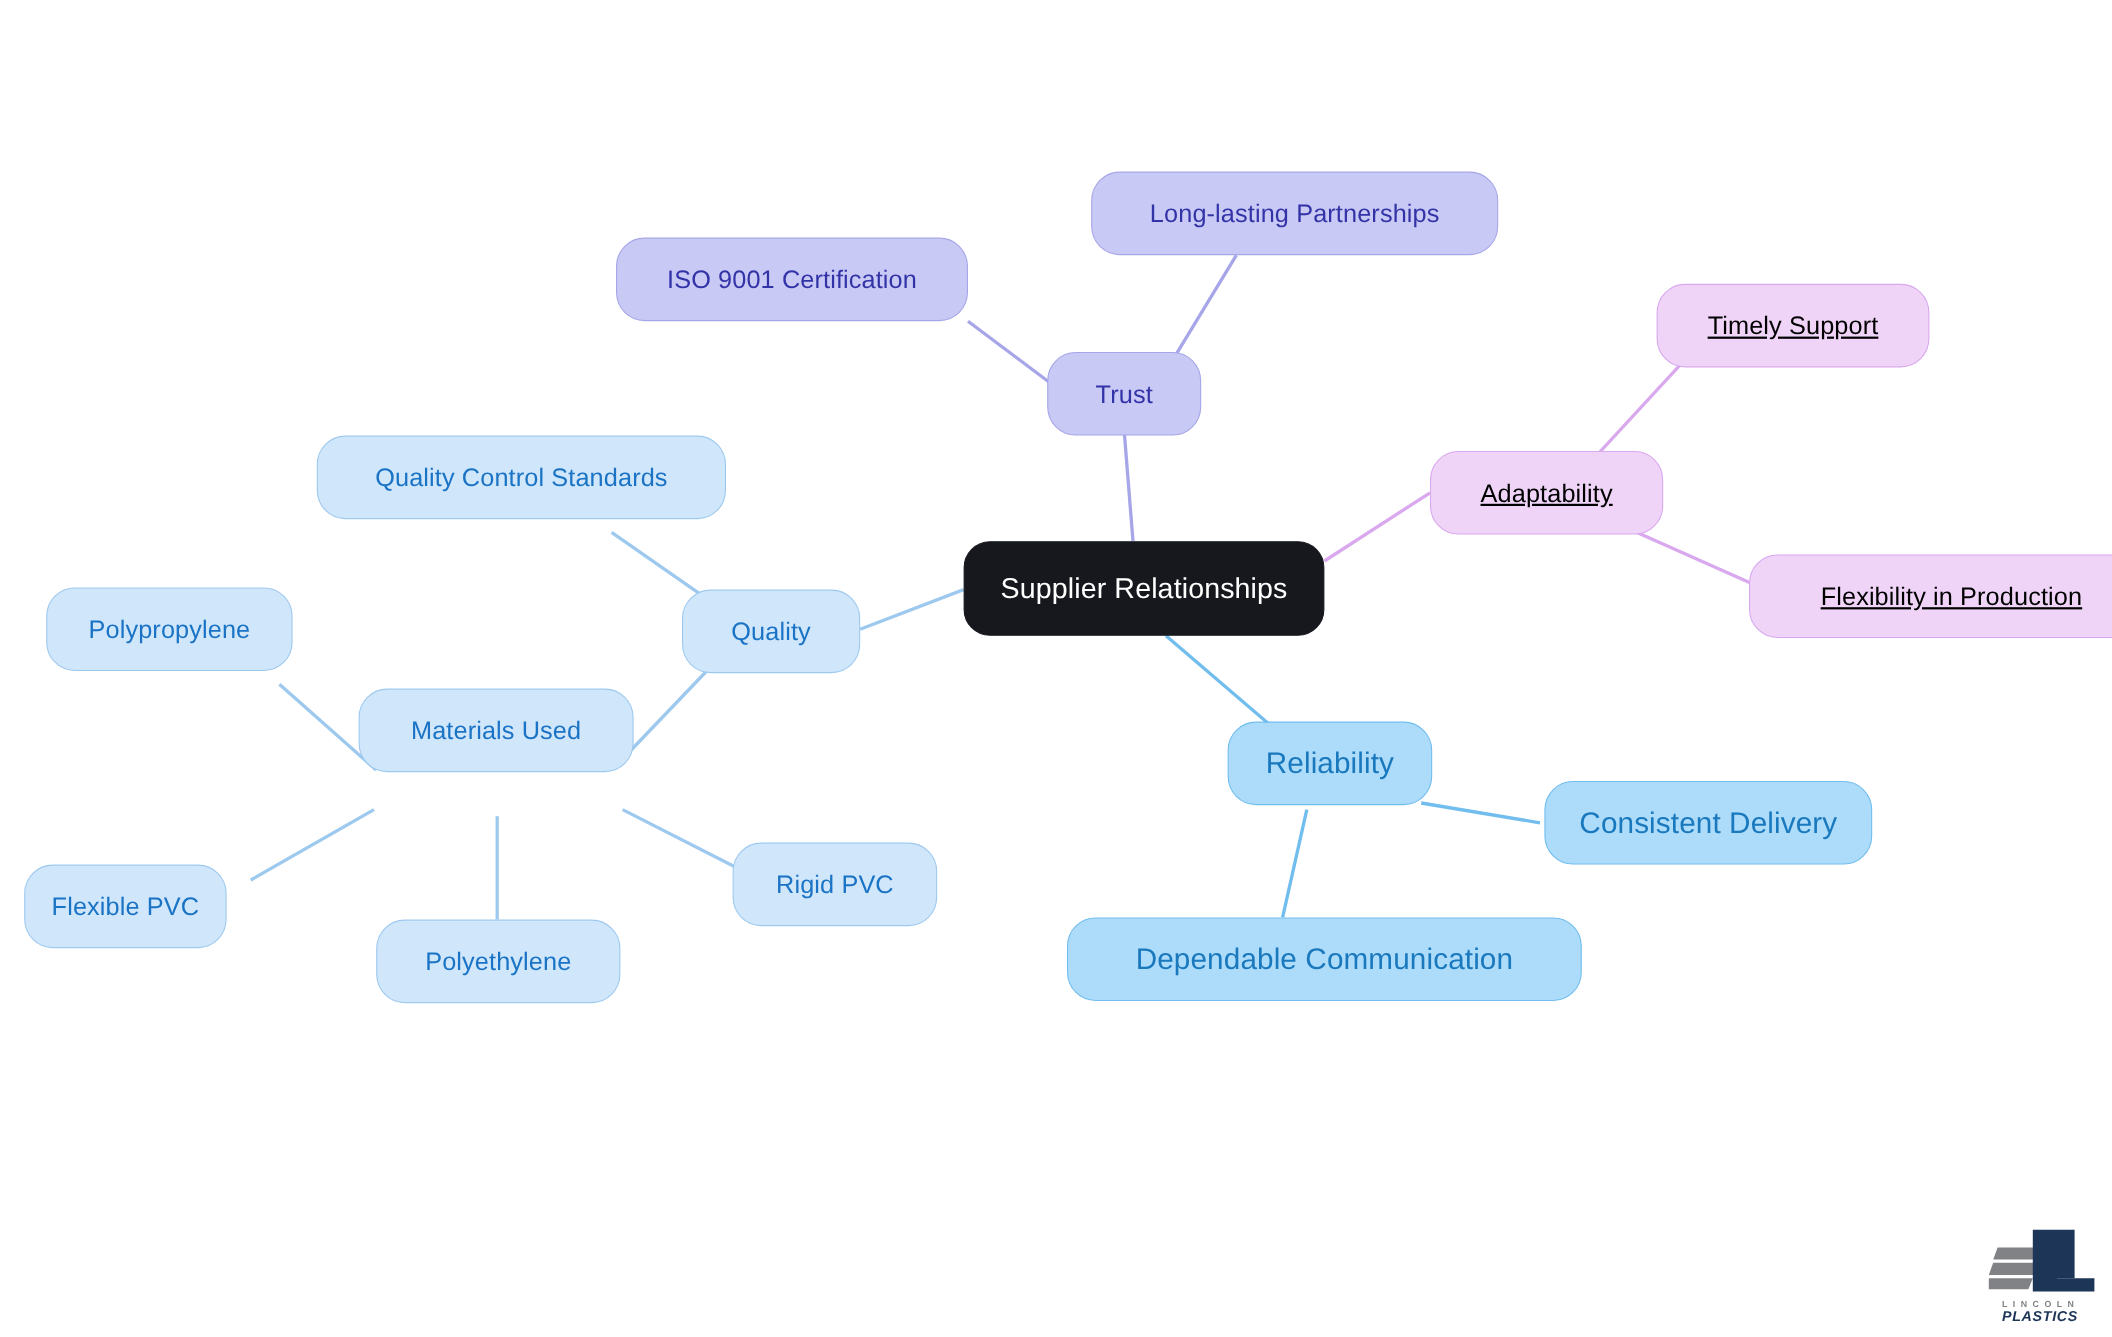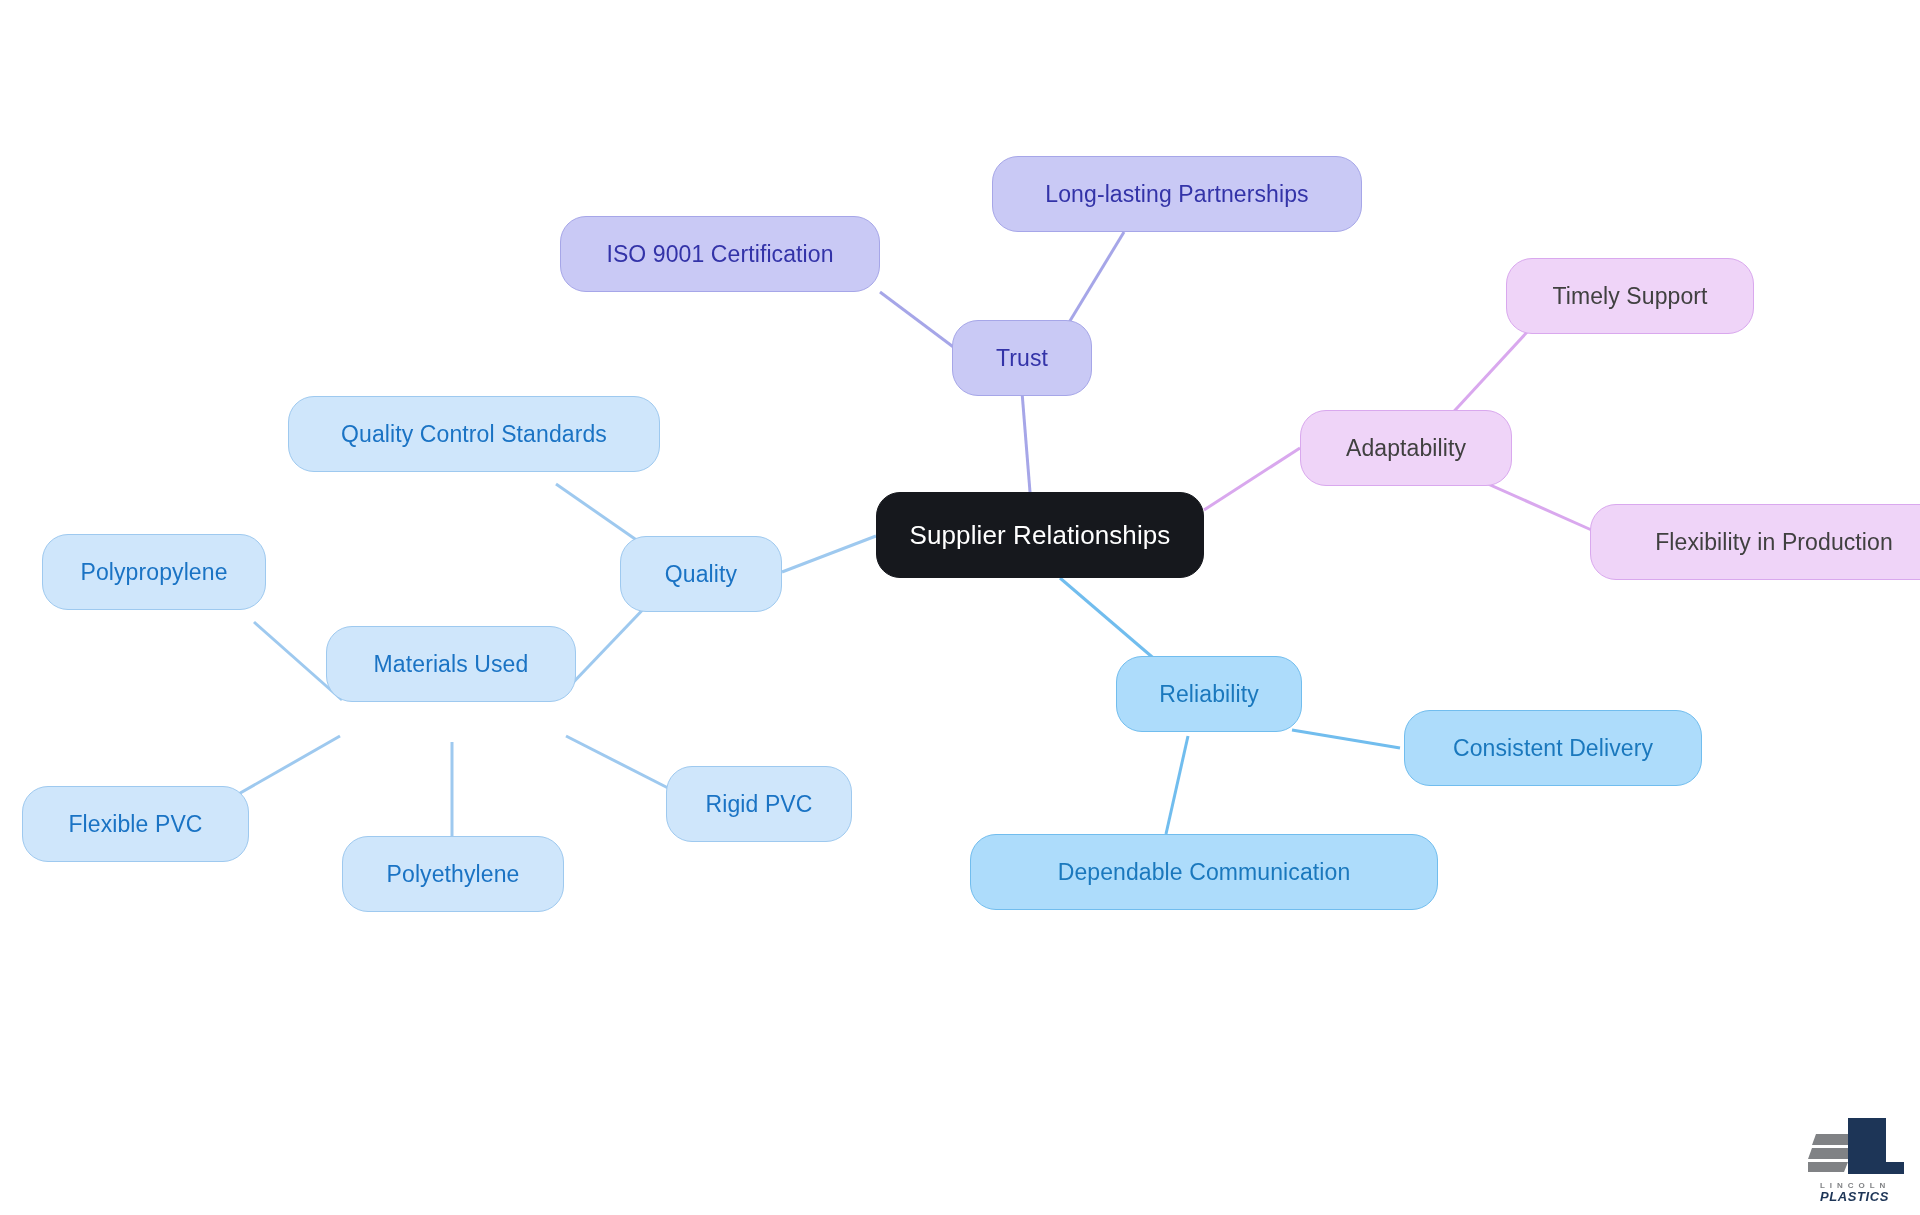"Timely Support" .node-pink { color: #404040 -> #000000; text-decoration: none -> underline }
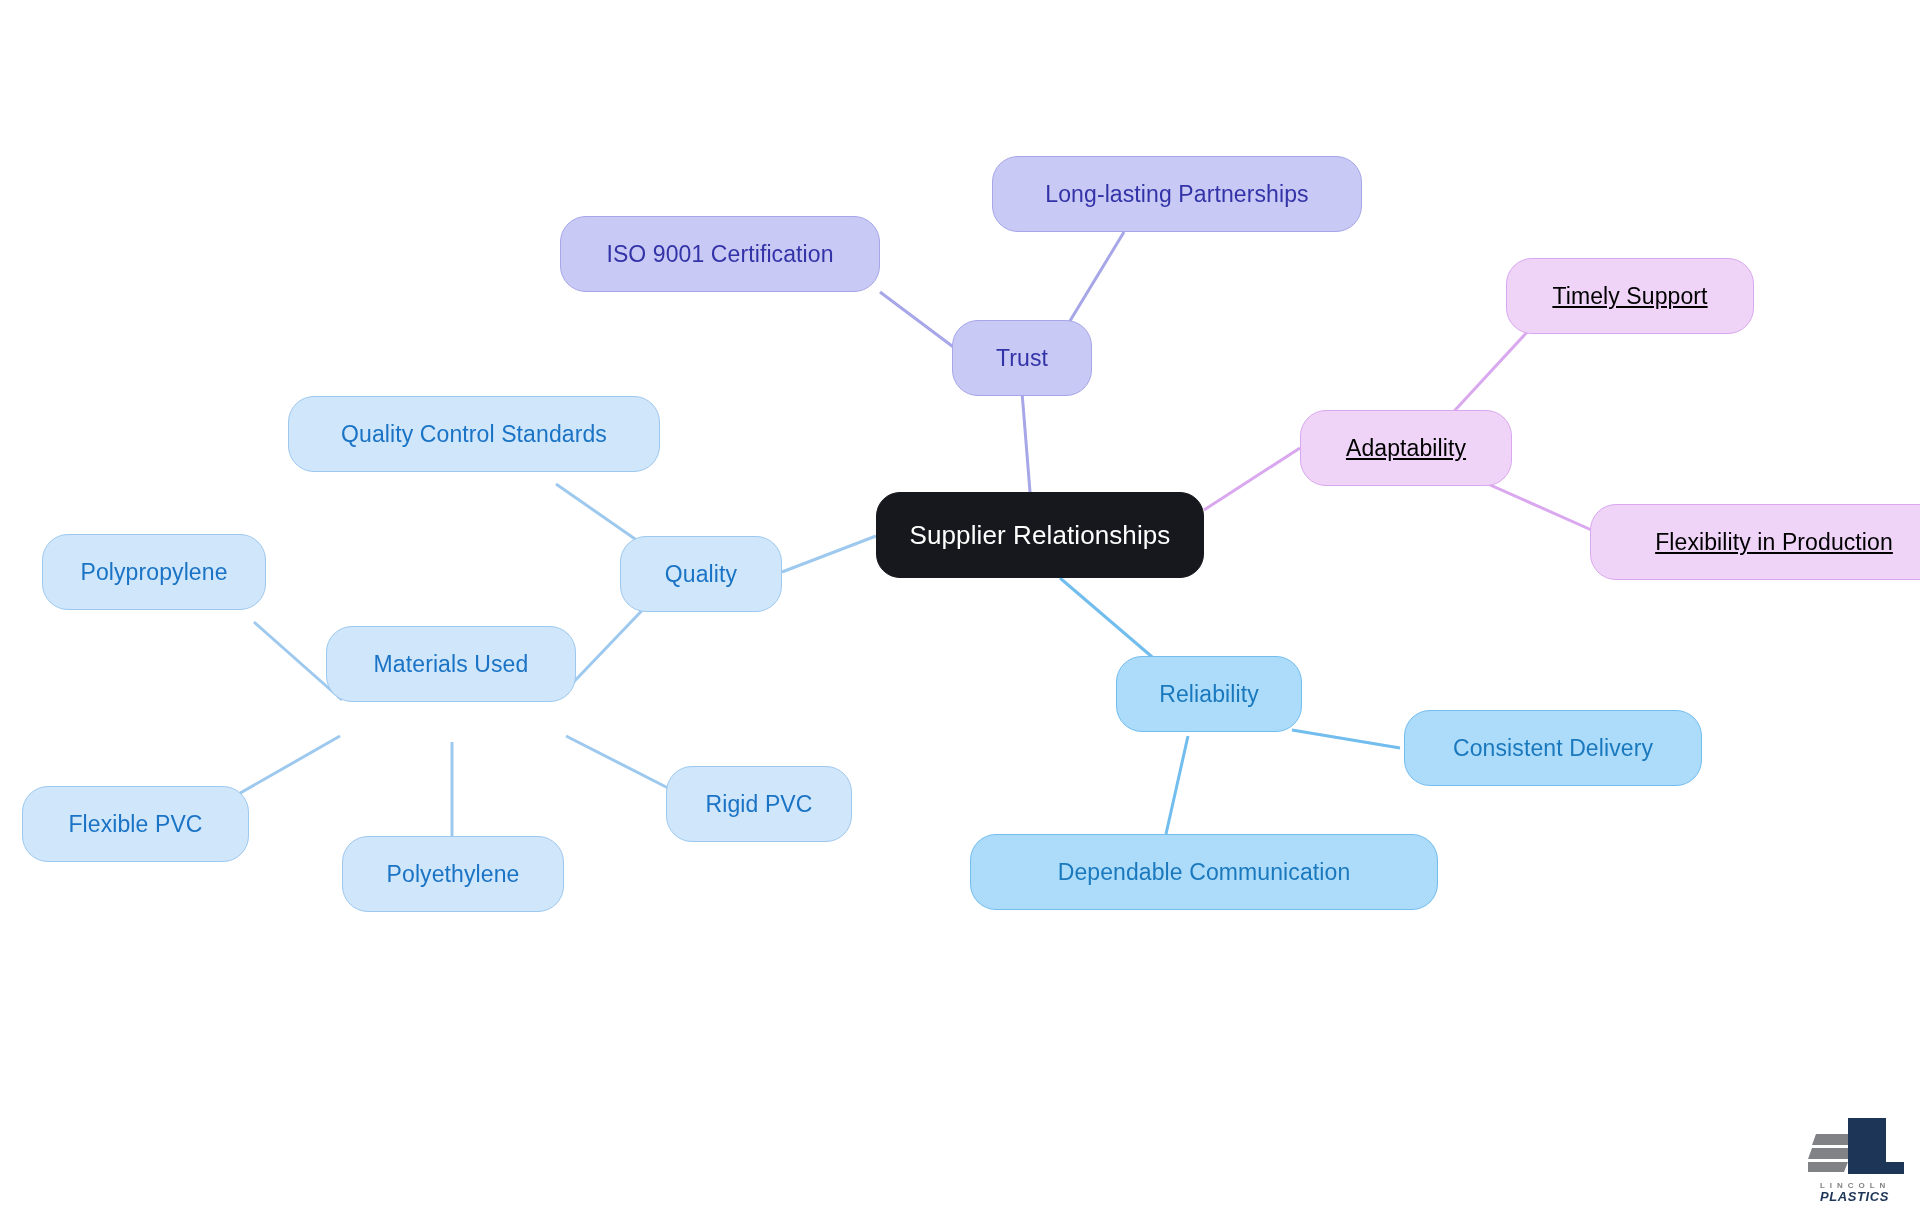"Reliability" .node-skyblue { font-size: 23px -> 27px }
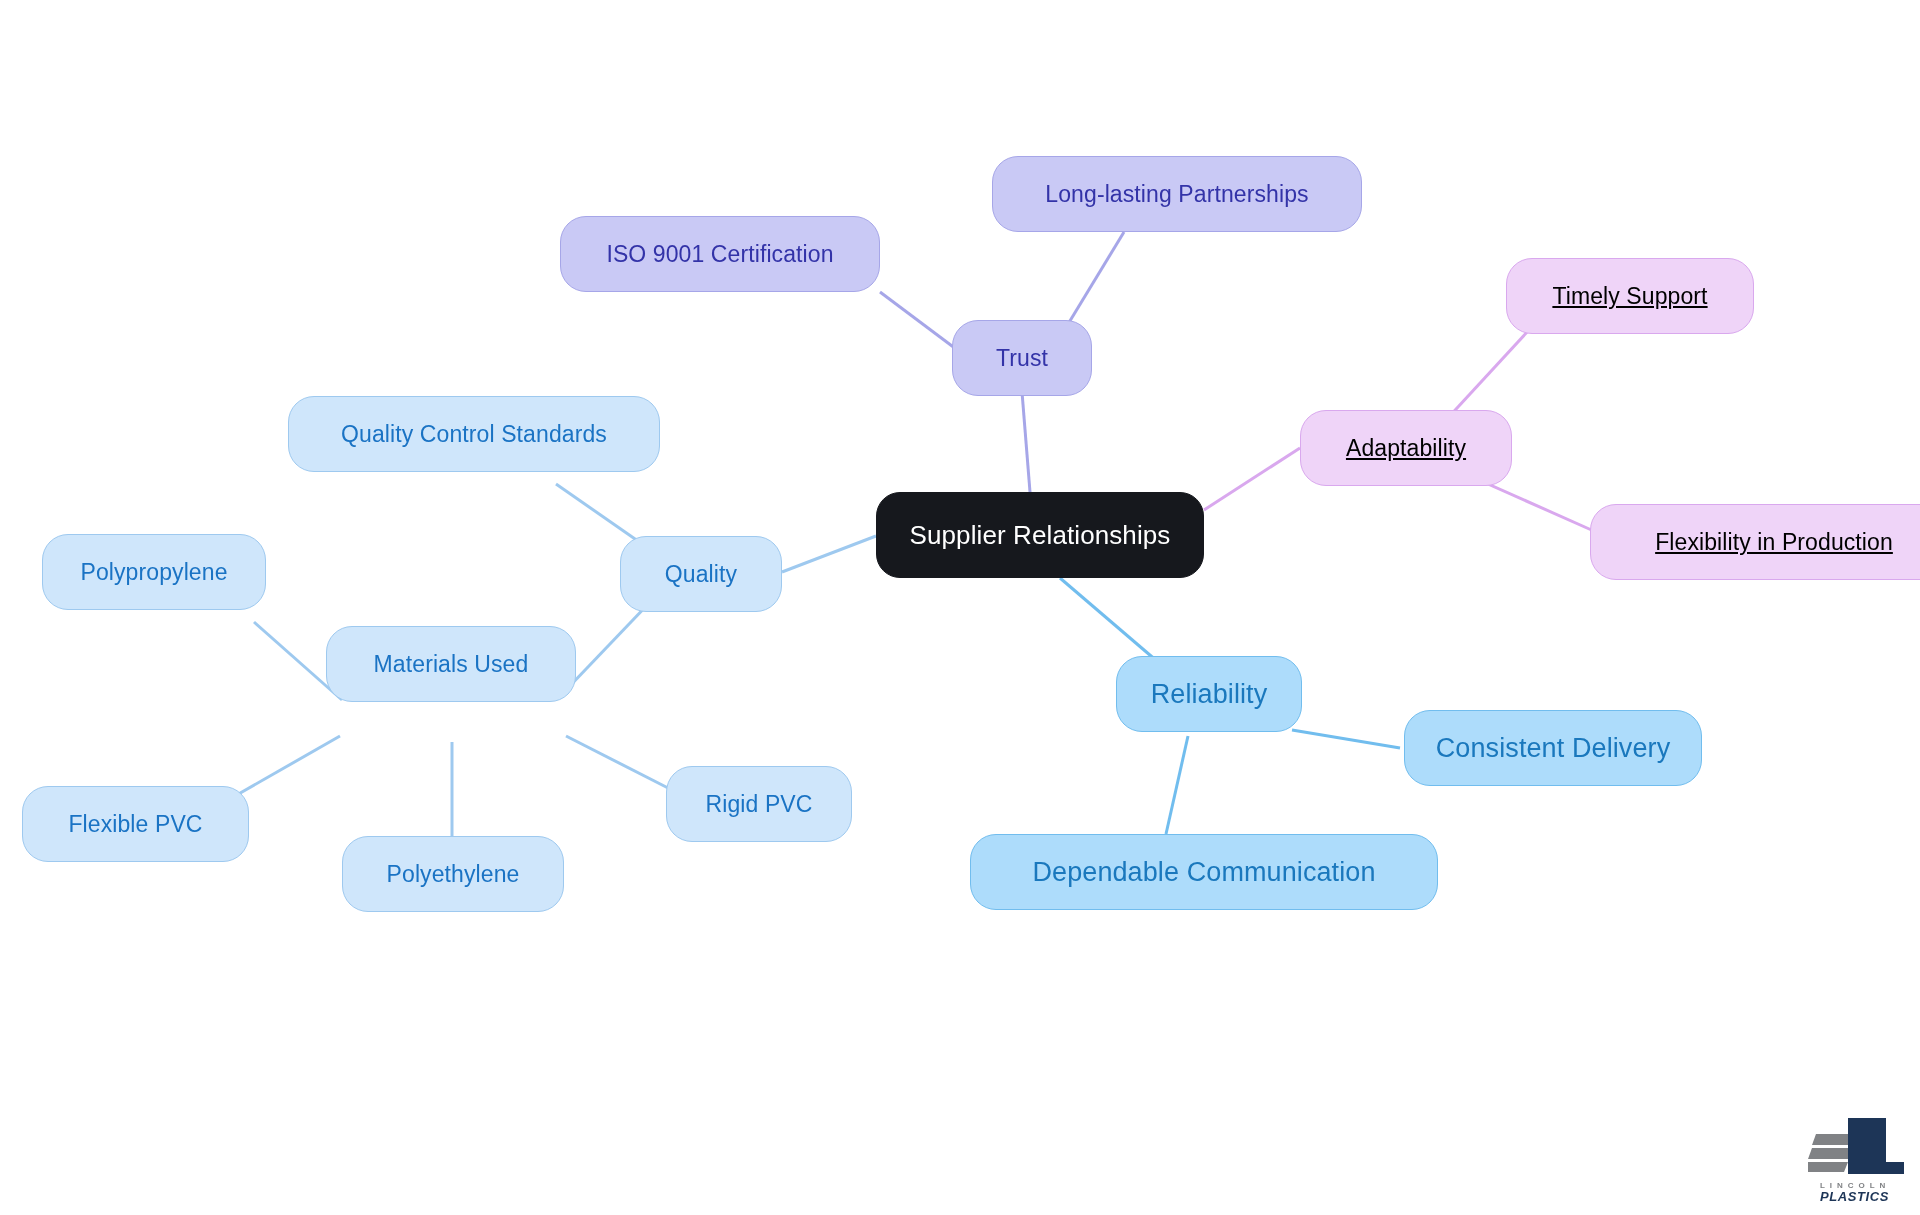"Flexible PVC" div.node { width: 227px -> 184px }
